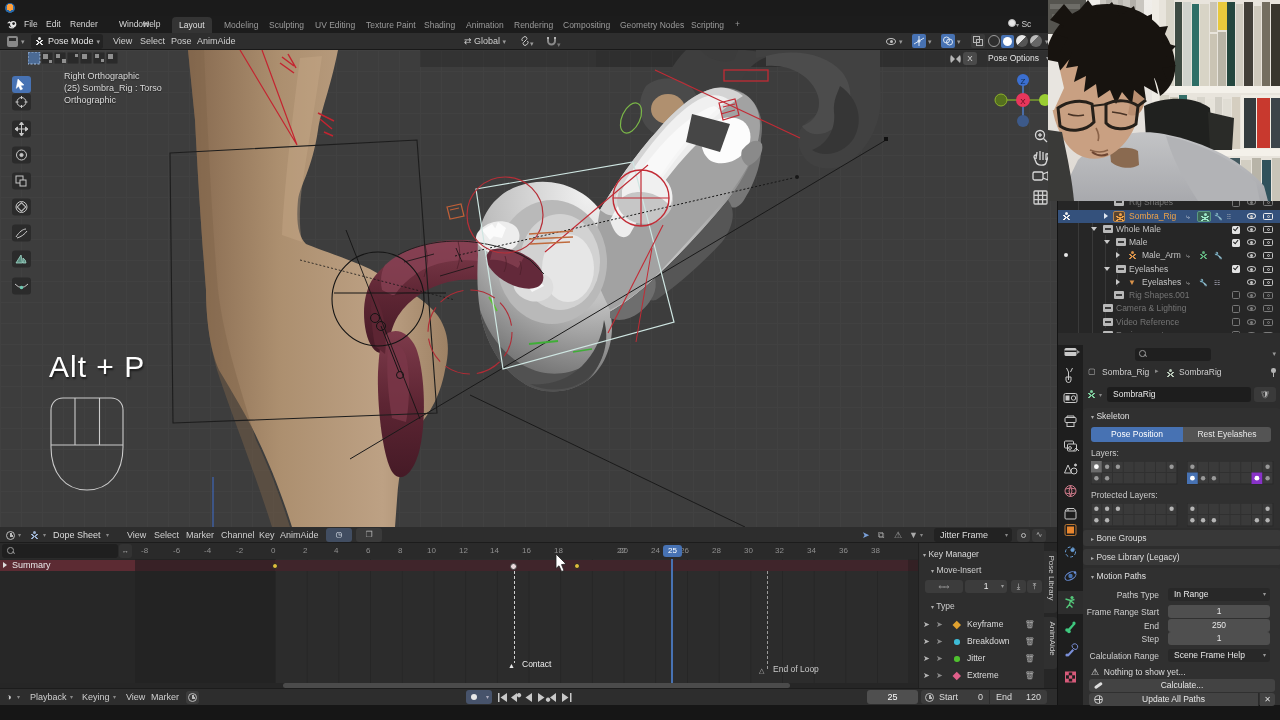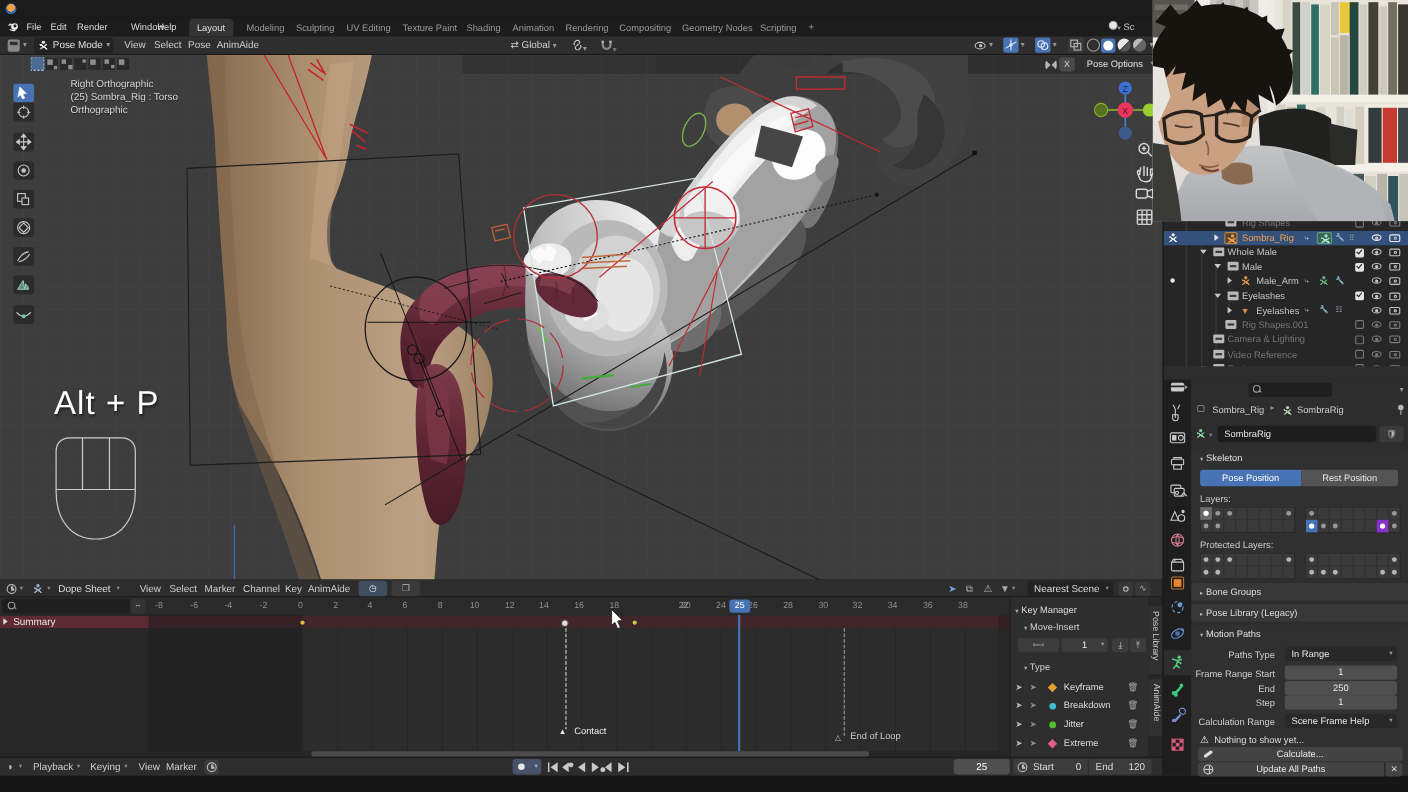"Rest Position" div { text: Position -> Eyelashes }
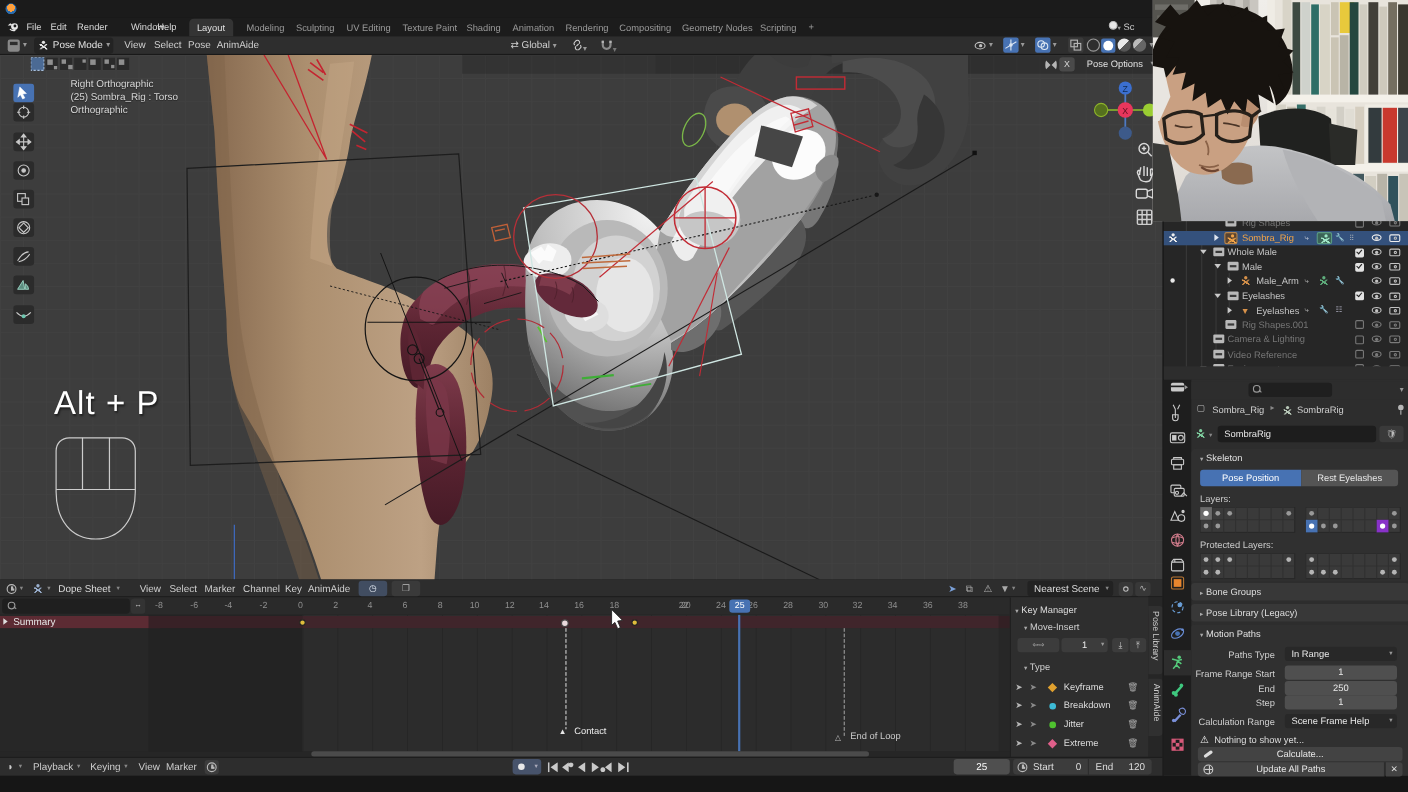"Nearest Scene" span { text: Nearest Scene -> Jitter Frame }
